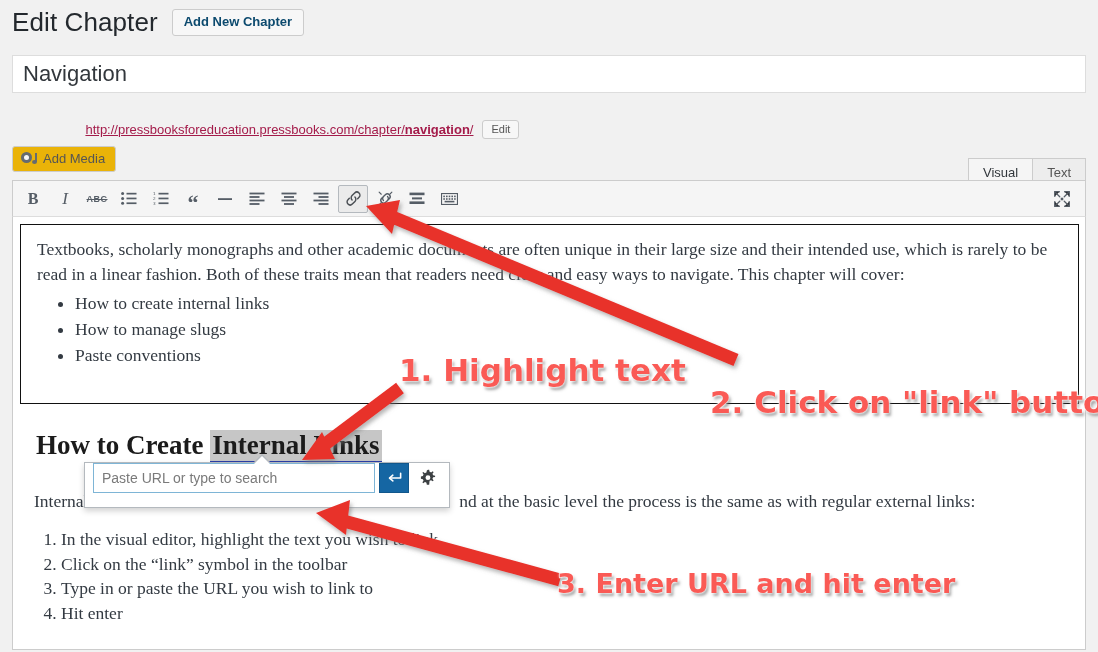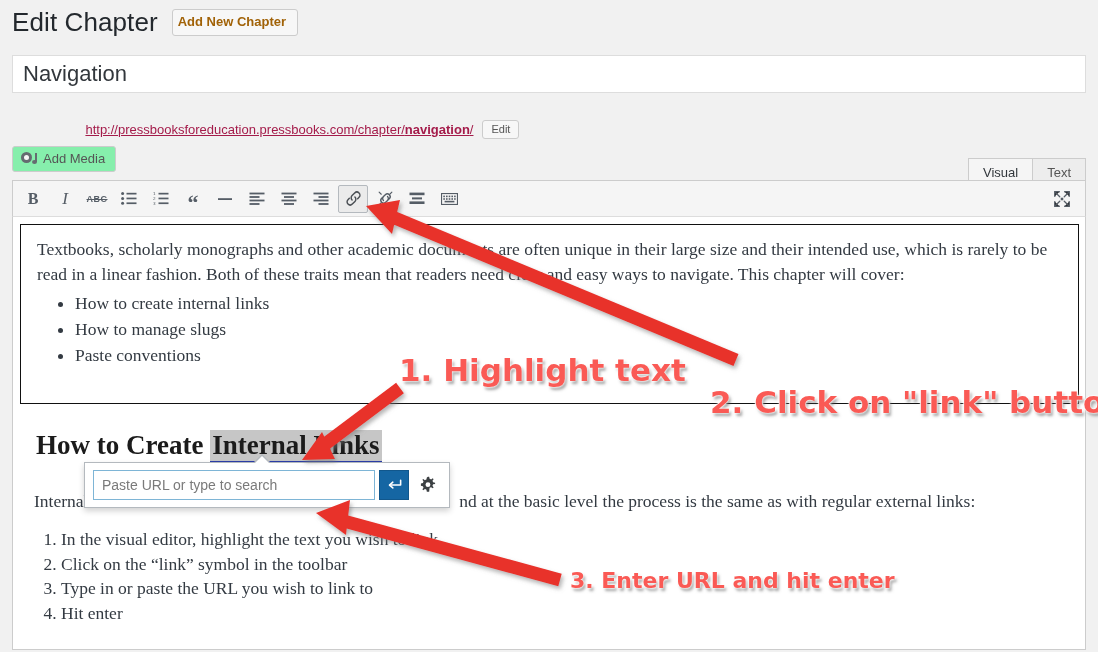"Add New Chapter" .add-new-btn { color: #a16207 -> #0c4a6e; padding: 4px 11px 5px 5px -> 4px 11px 5px 11px }
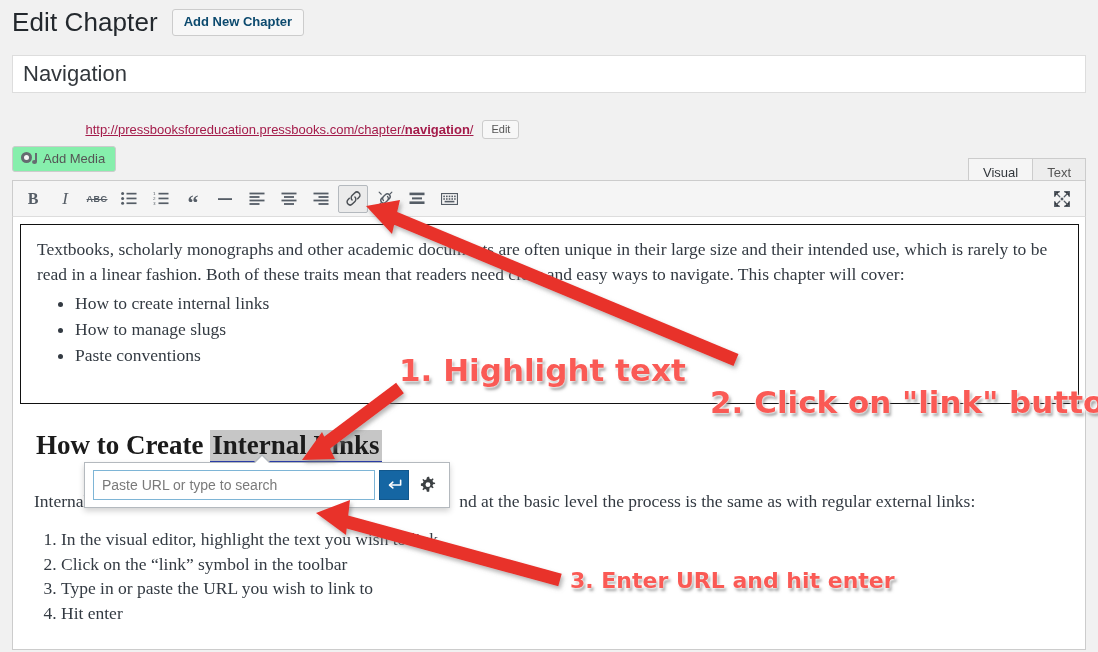"Add Media" .add-media-btn { background: #86efac -> #eab308 }
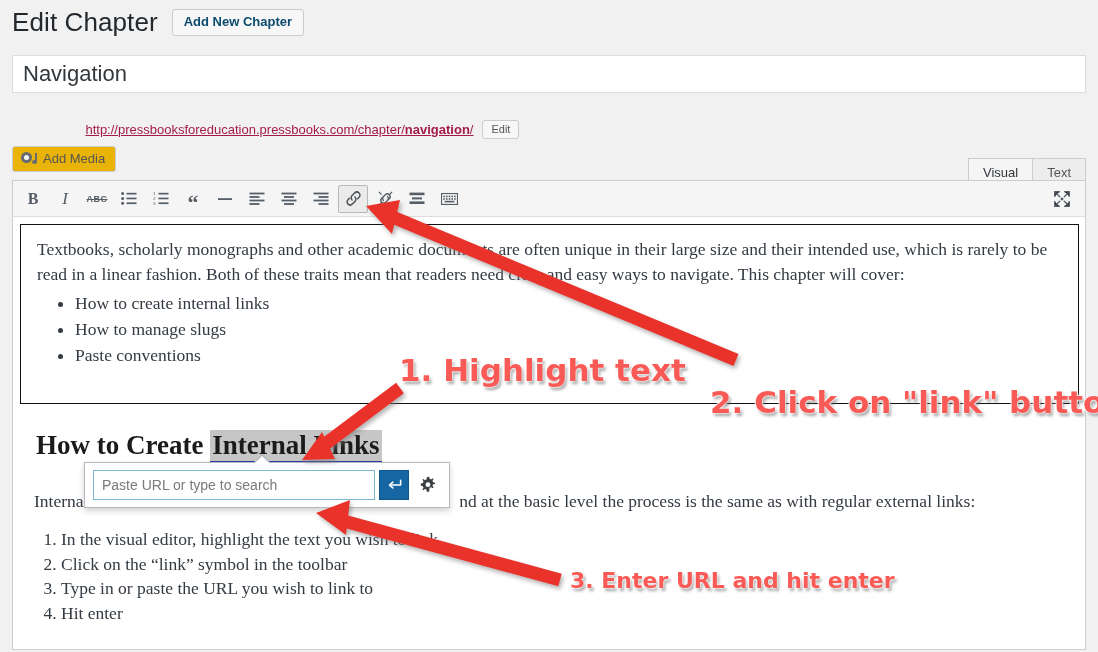"Paste URL or type to" .link-dialog { align-items: center -> none }
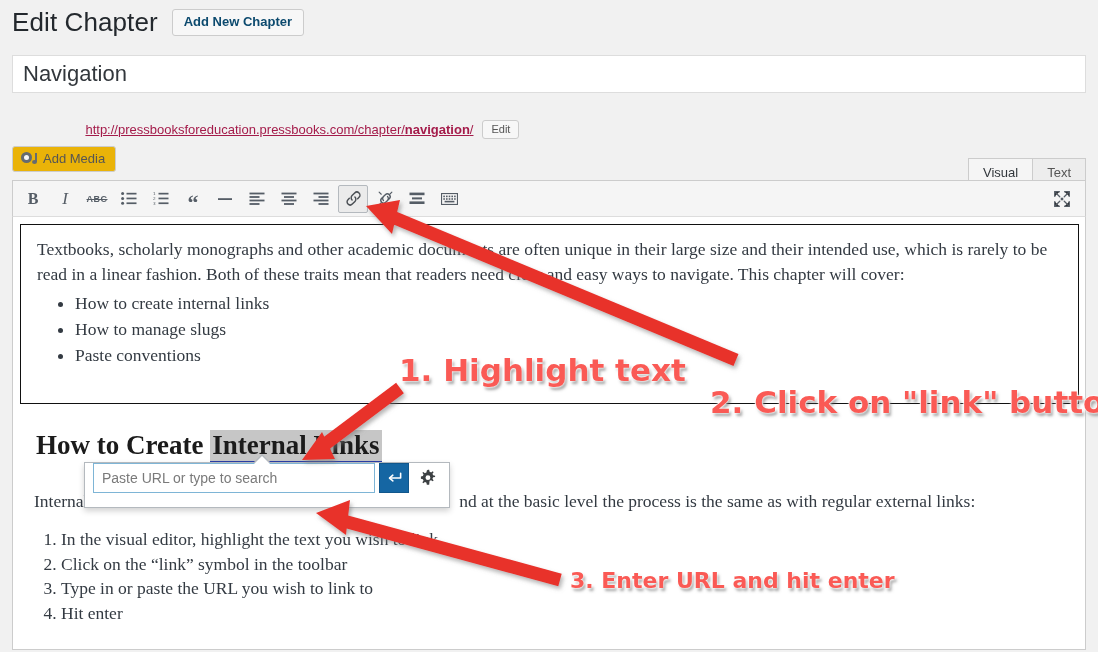"3. Enter URL and hit" #anno3 { font-size: 22px -> 27px; left: 570px -> 557px }
